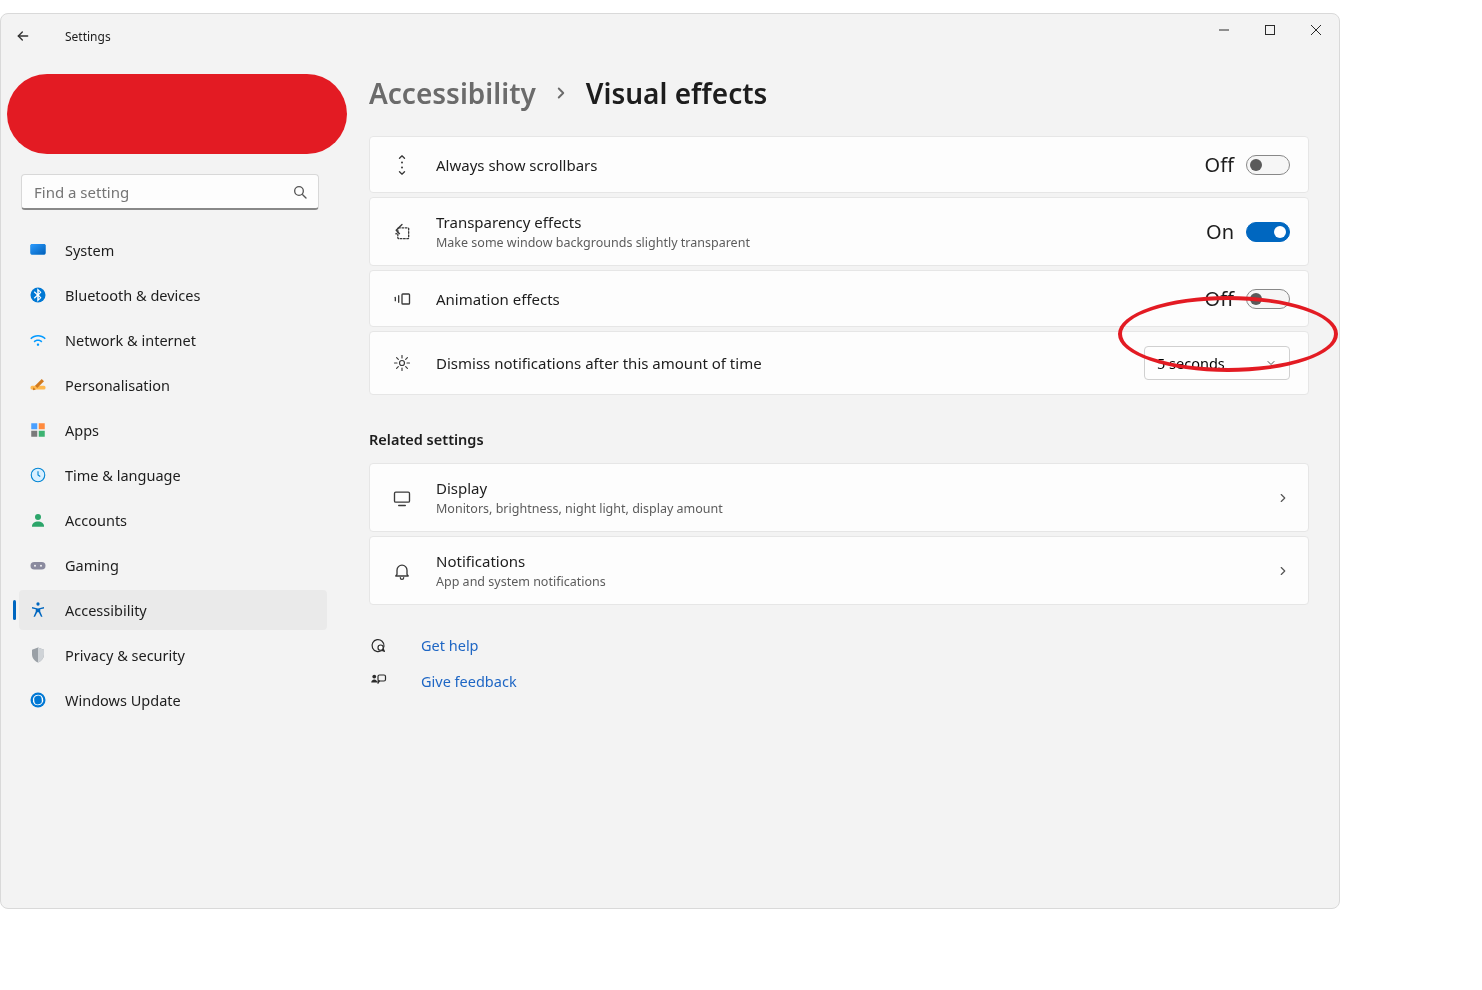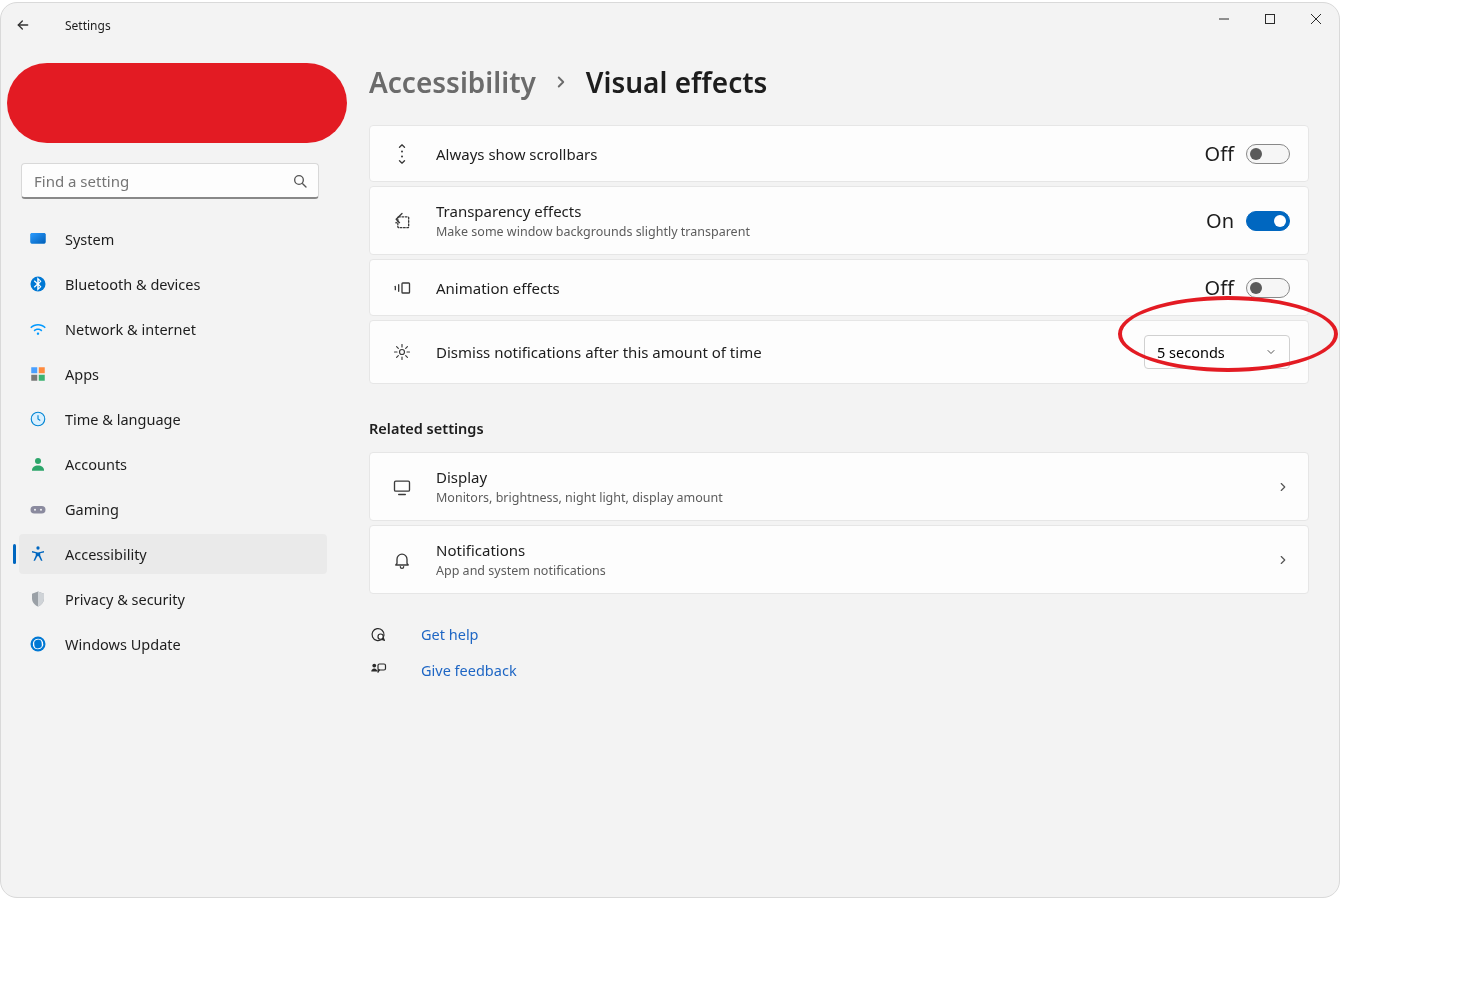"Settings" .outer { border-radius: 17px -> 8px; top: 2px -> 13px }
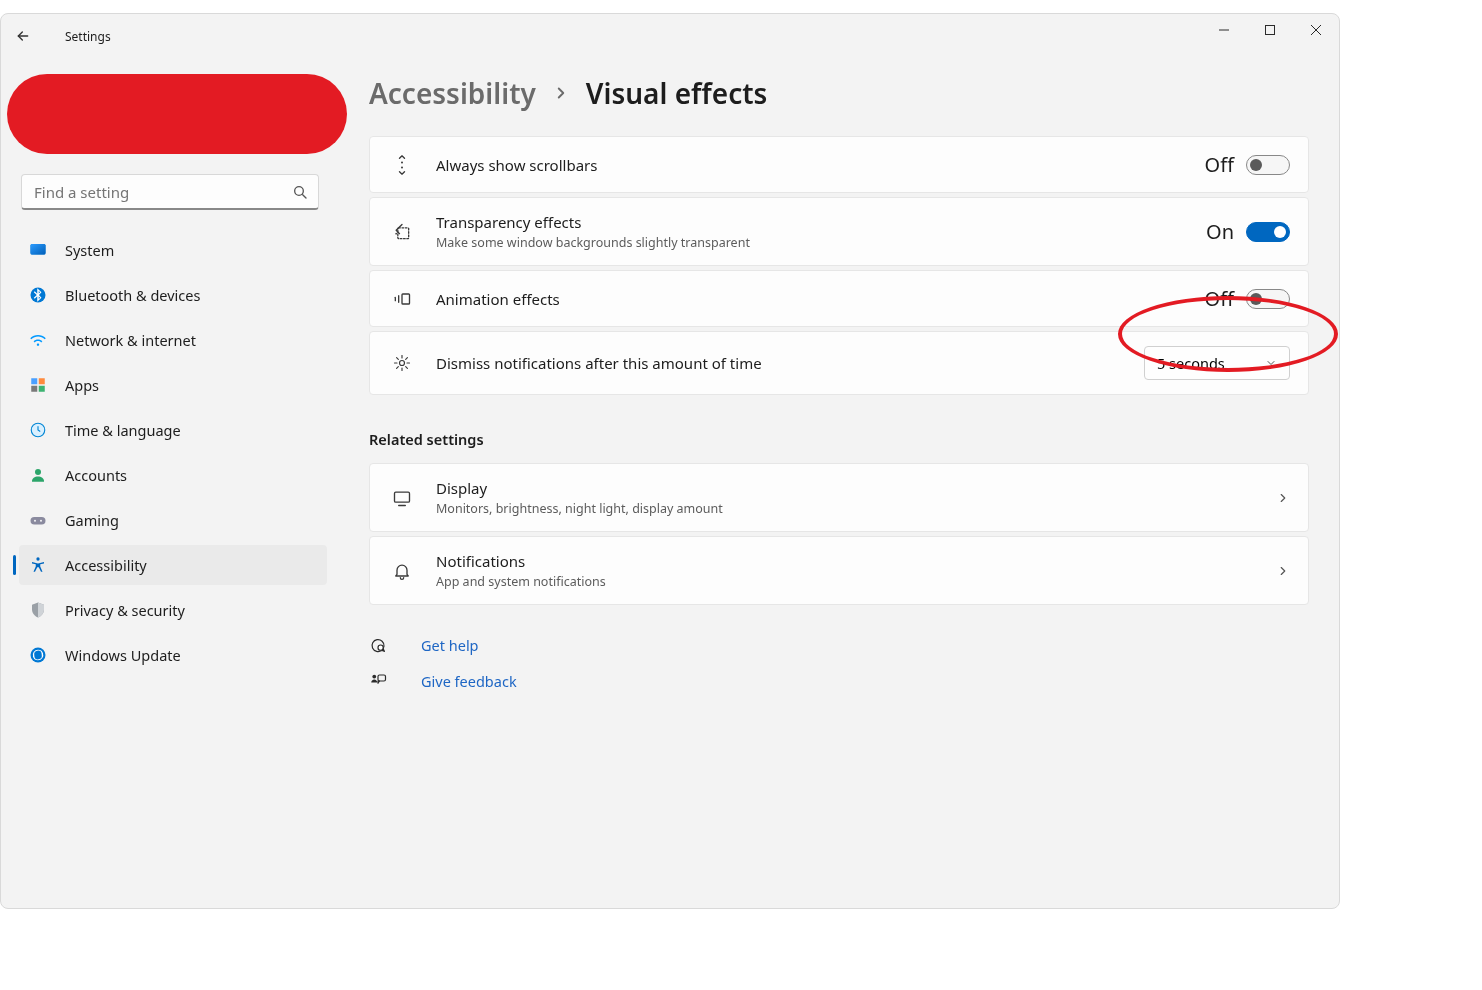"Personalisation" div.nav-item { html: none -> <div> <span> <svg> <rect></rect> <path></path> </svg> </span> <span>Personalisation</span> </div> }
